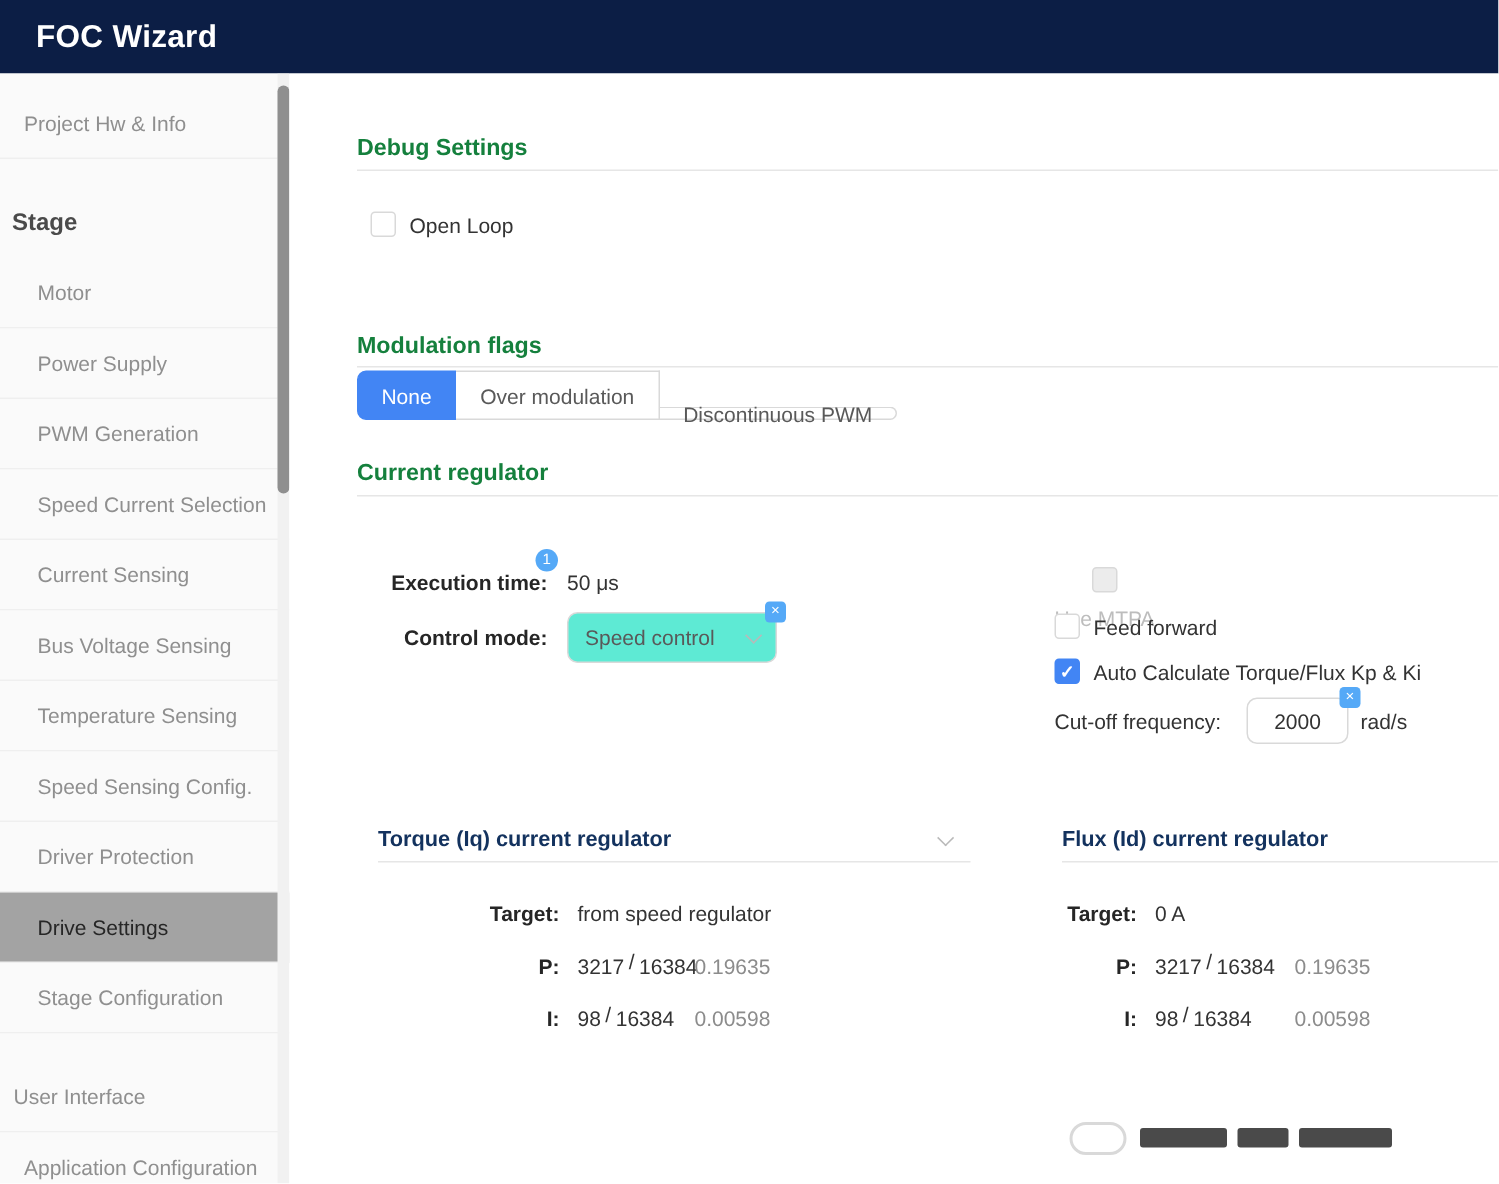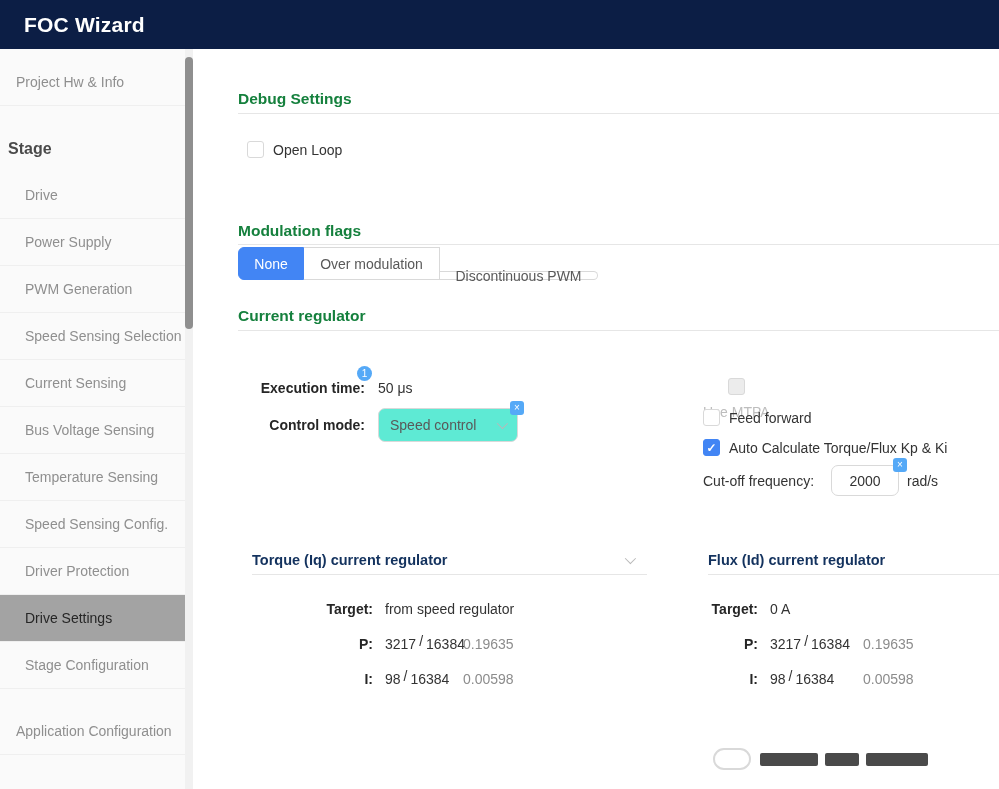"Drive" div.side-item { text: Drive -> Motor }
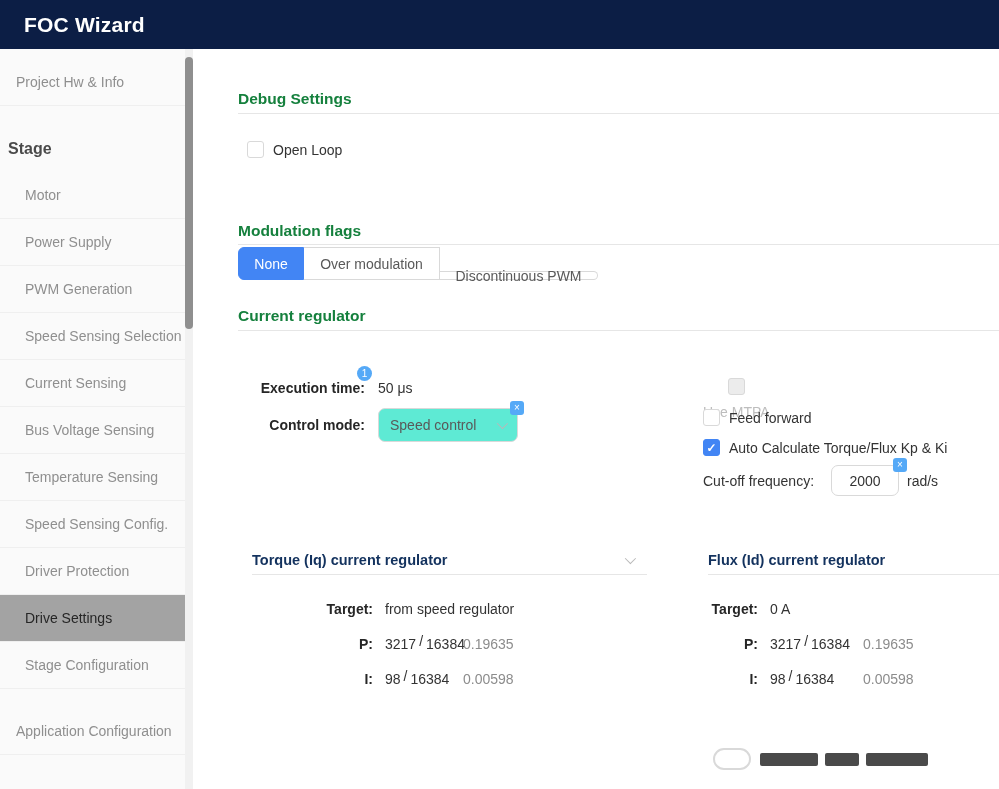"Speed Sensing Selection" div.side-item { text: Sensing -> Current }
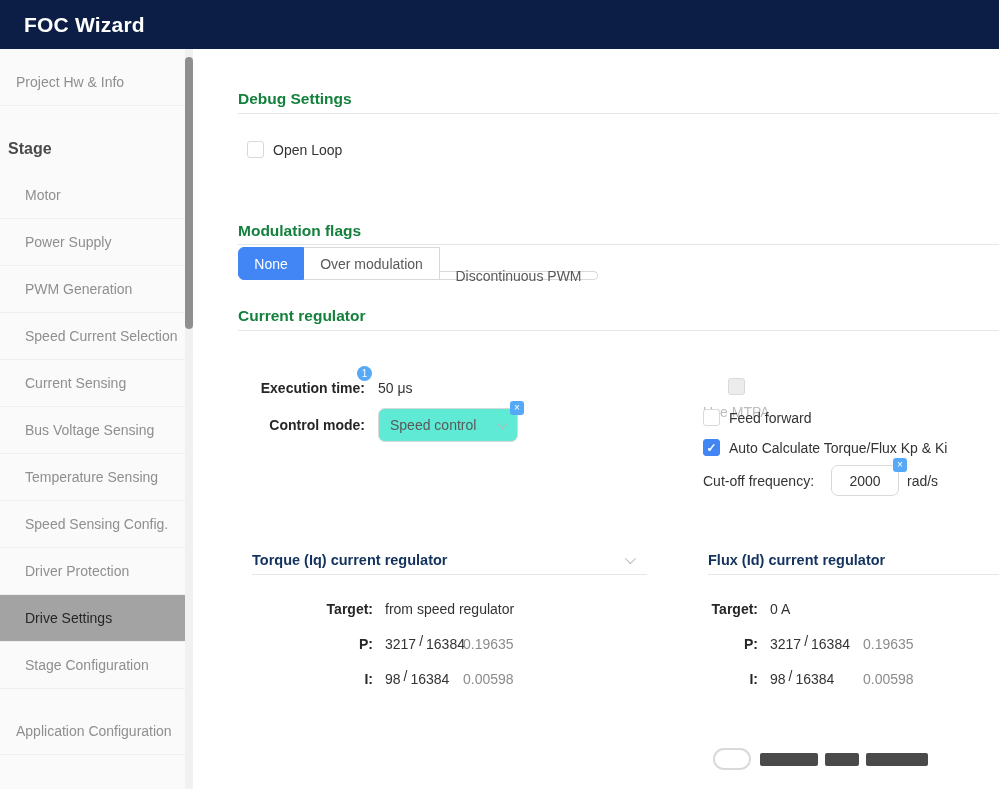"User Interface" div.side-item { html: none -> <div>User Interface</div> }
